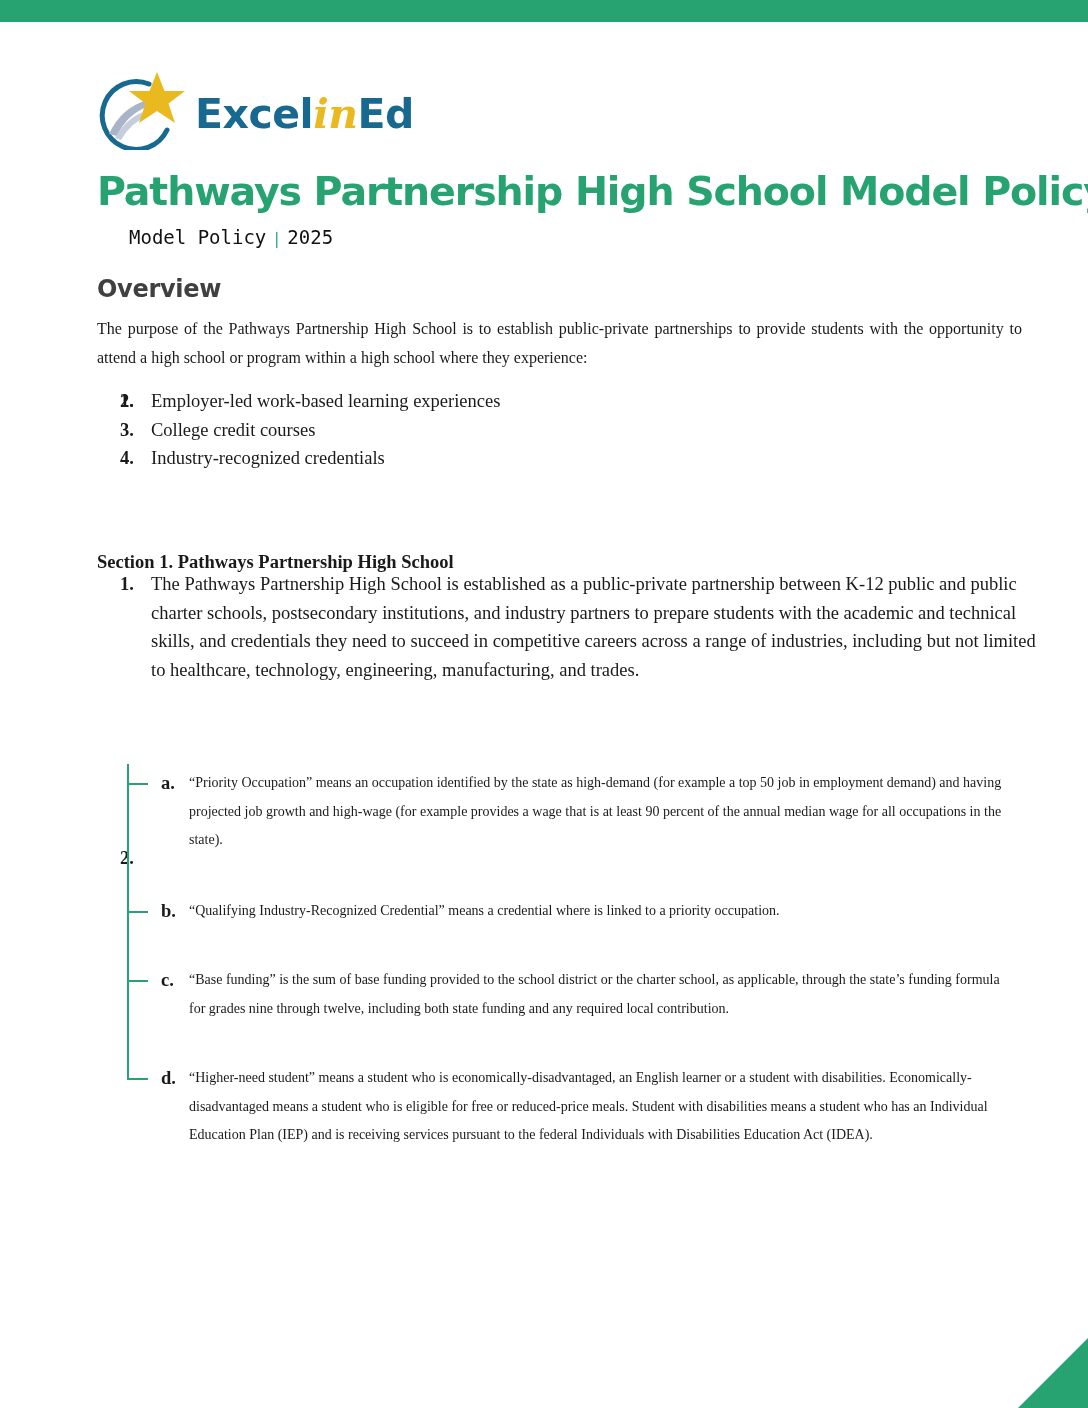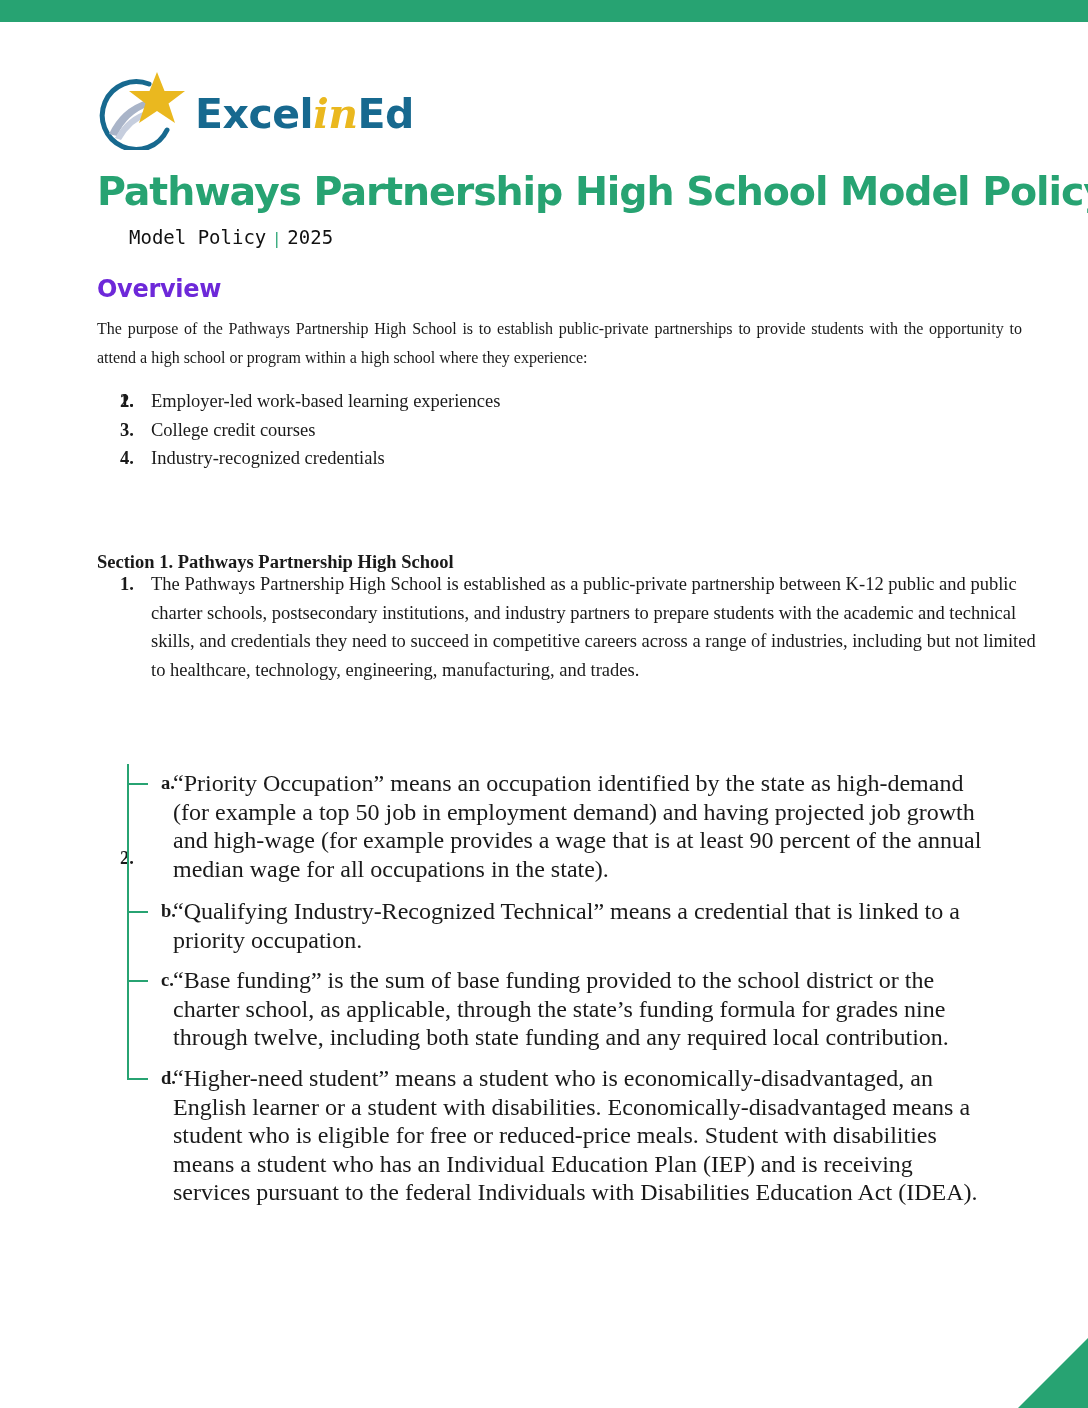"Overview" .overview-heading { color: #6d28d9 -> #404040 }
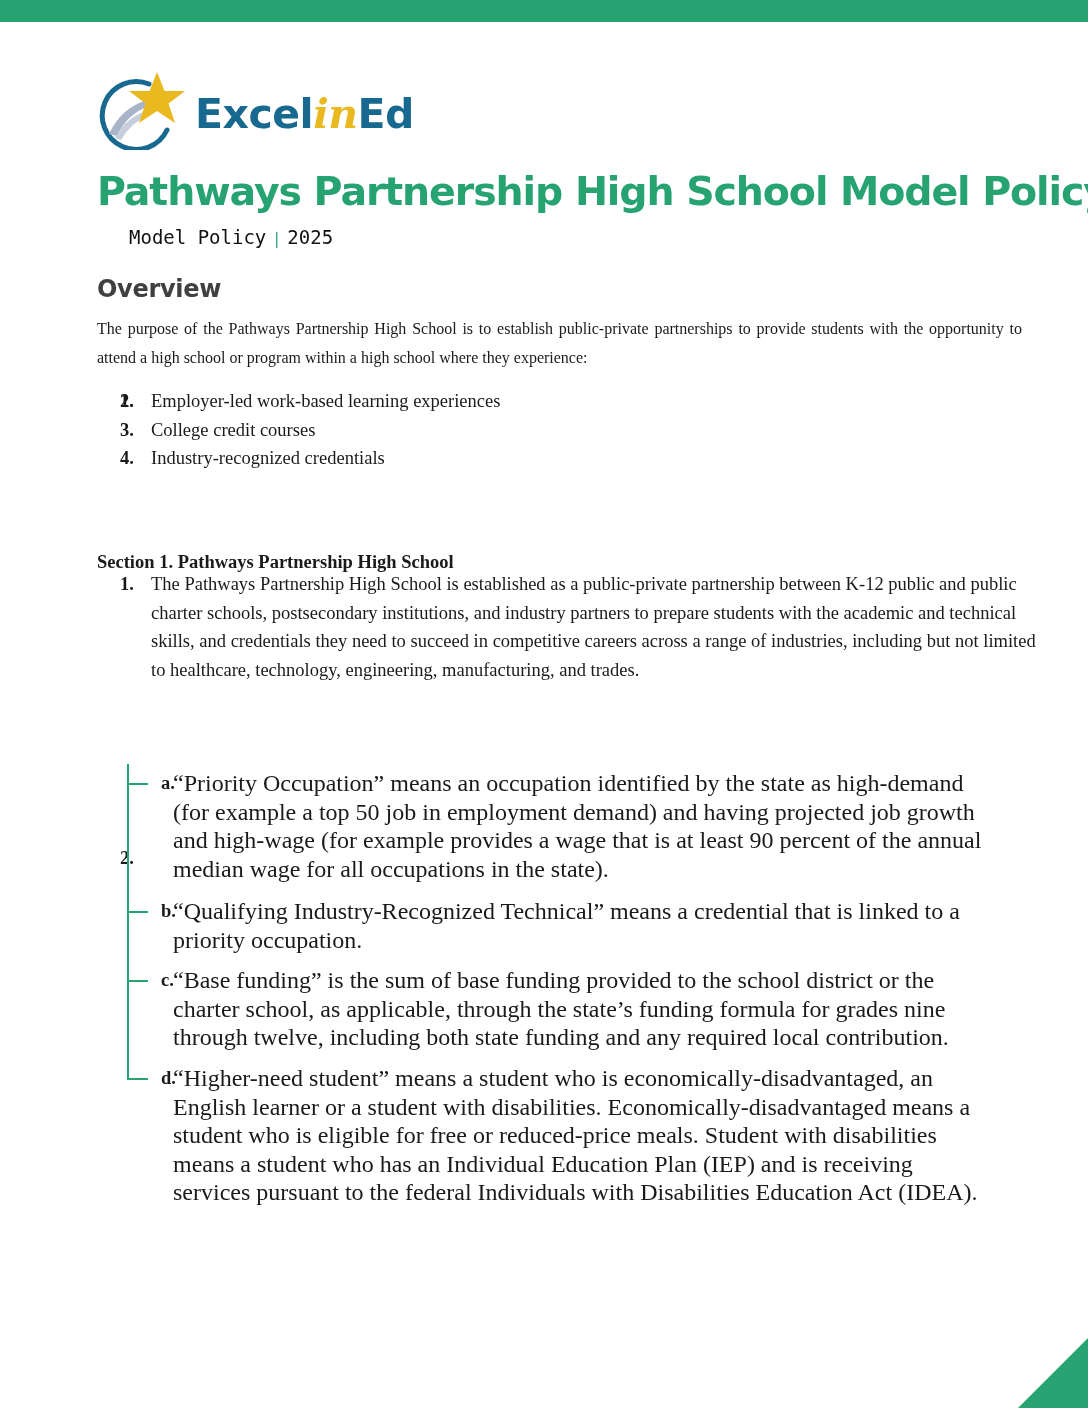"“Priority Occupation” means an" .sub-item .txt { font-size: 24px -> 14px; margin-left: 46px -> 62px }
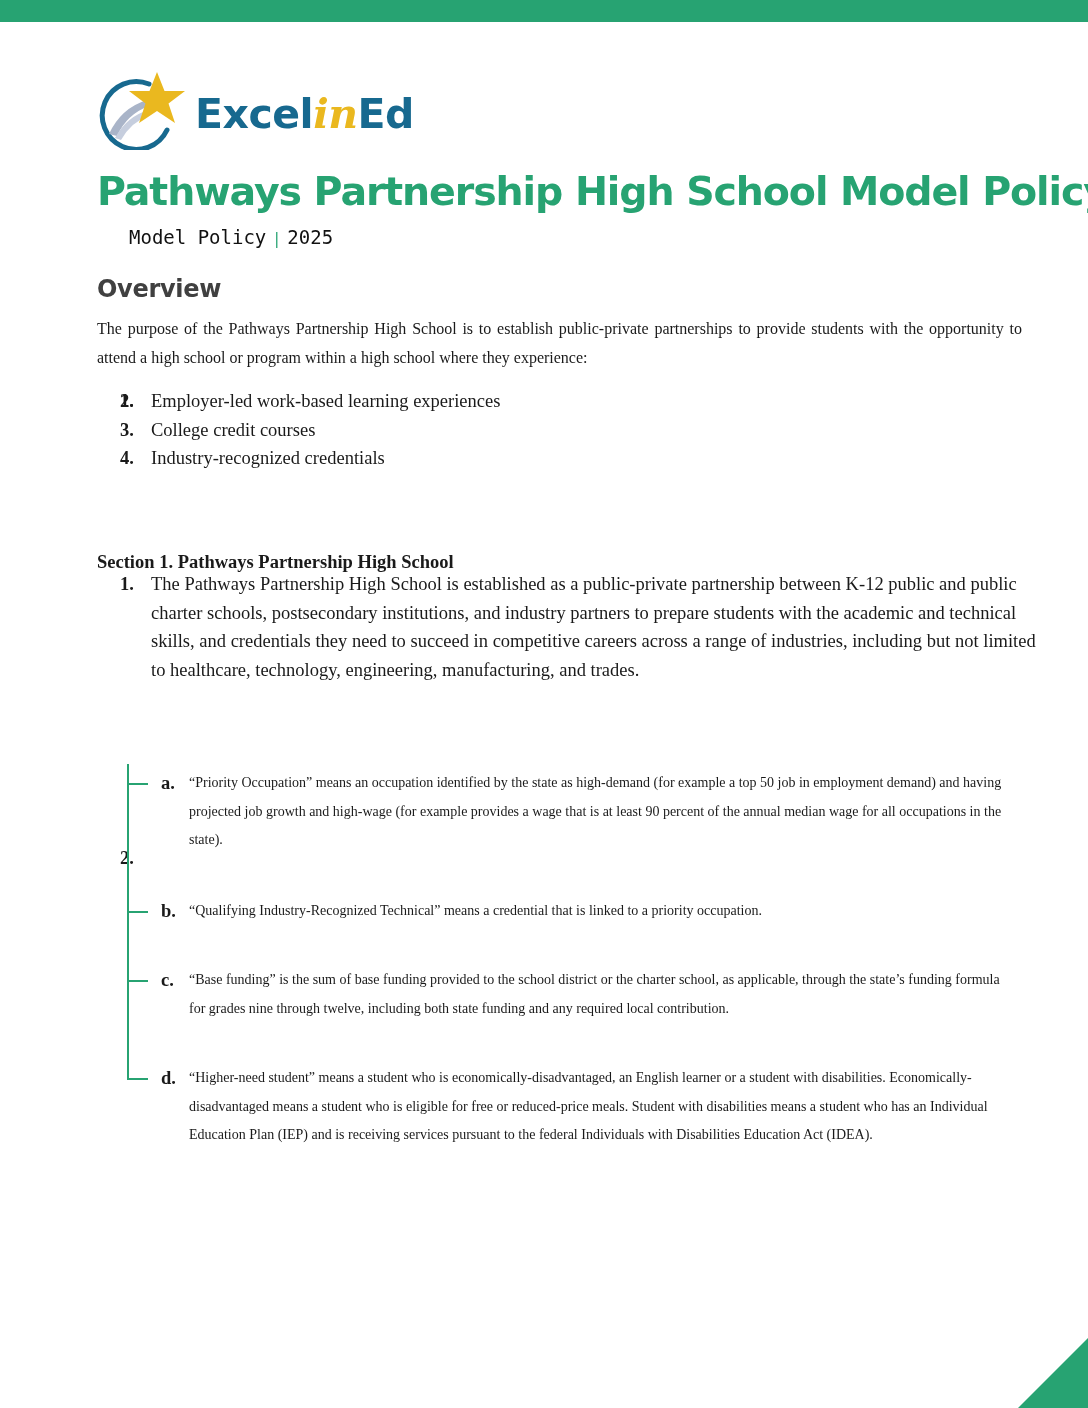"“Qualifying Industry-Recognized" div.txt { text: Technical” means a credential that -> Credential” means a credential where }
